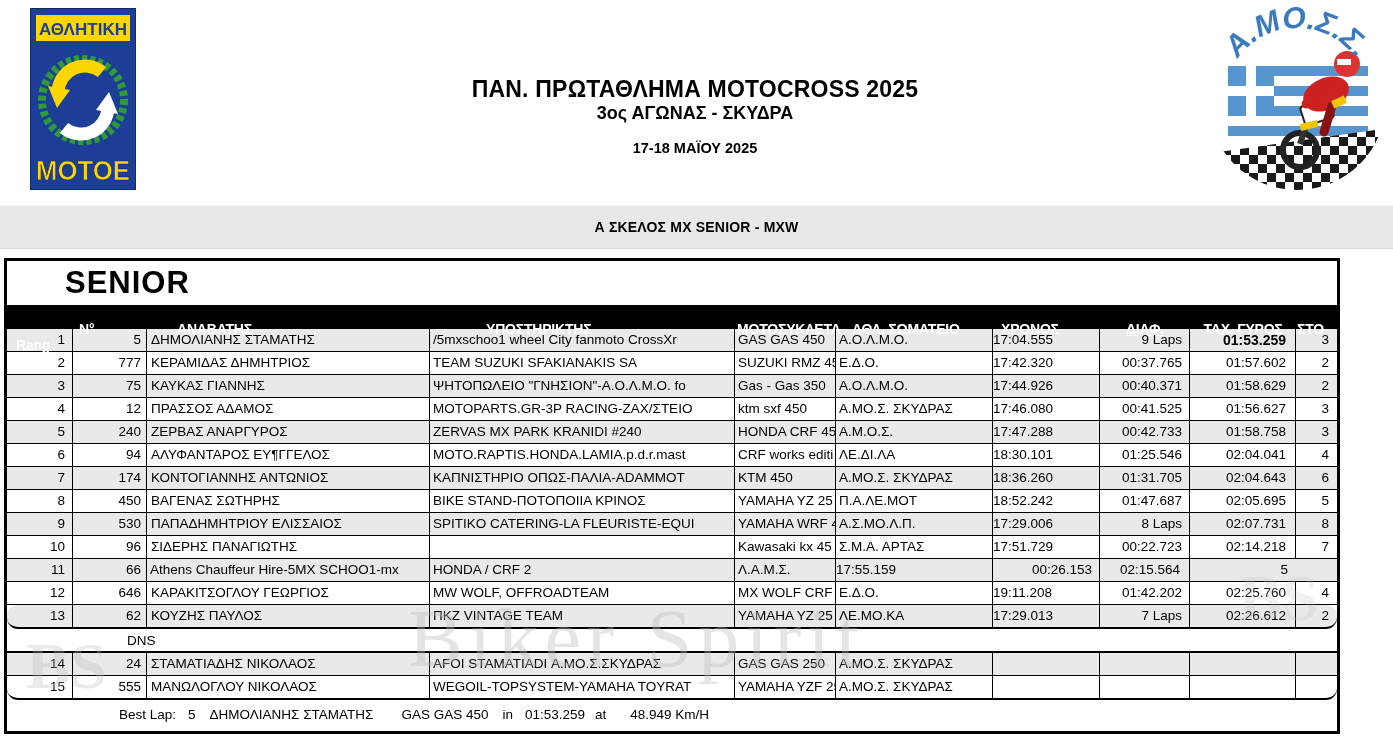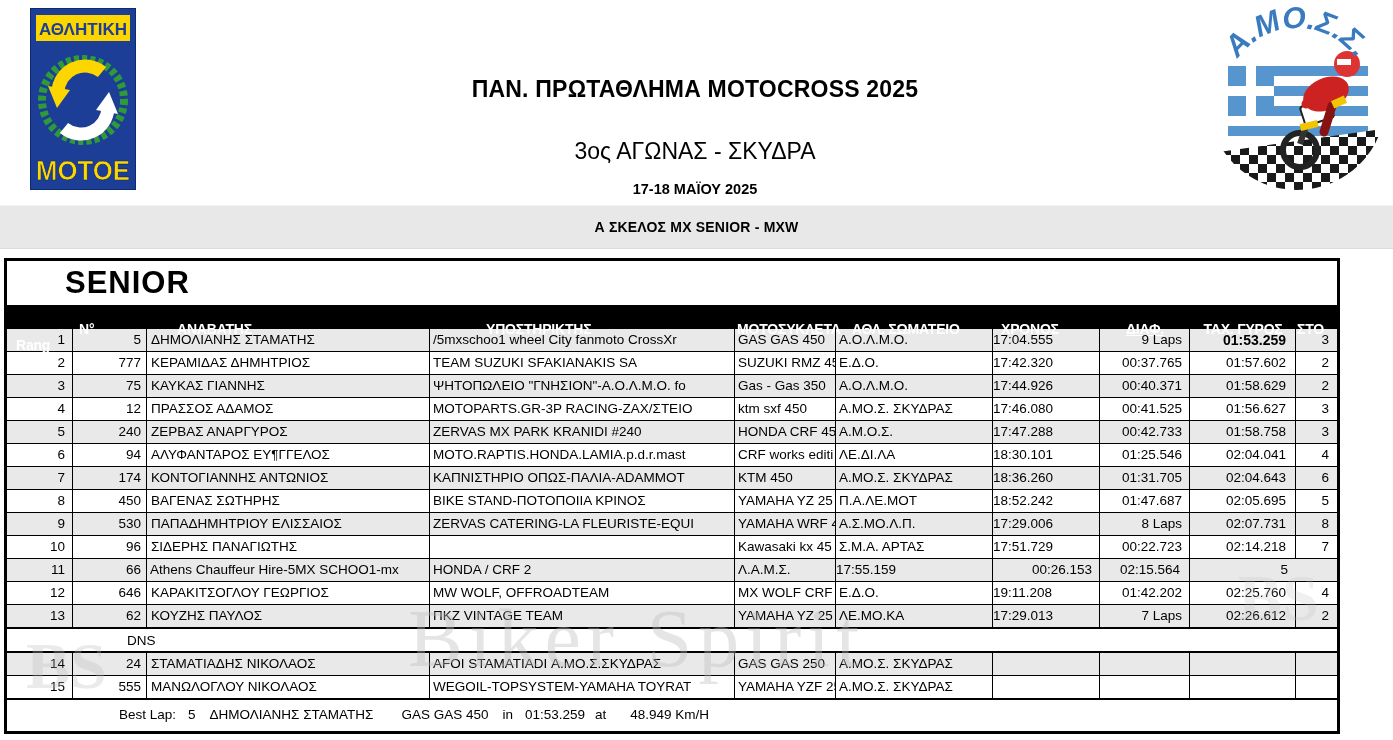"3ος ΑΓΩΝΑΣ - ΣΚΥΔΡΑ" .title-sub { font-size: 23px -> 18px; font-weight: normal -> bold; margin-top: 35px -> 0 }
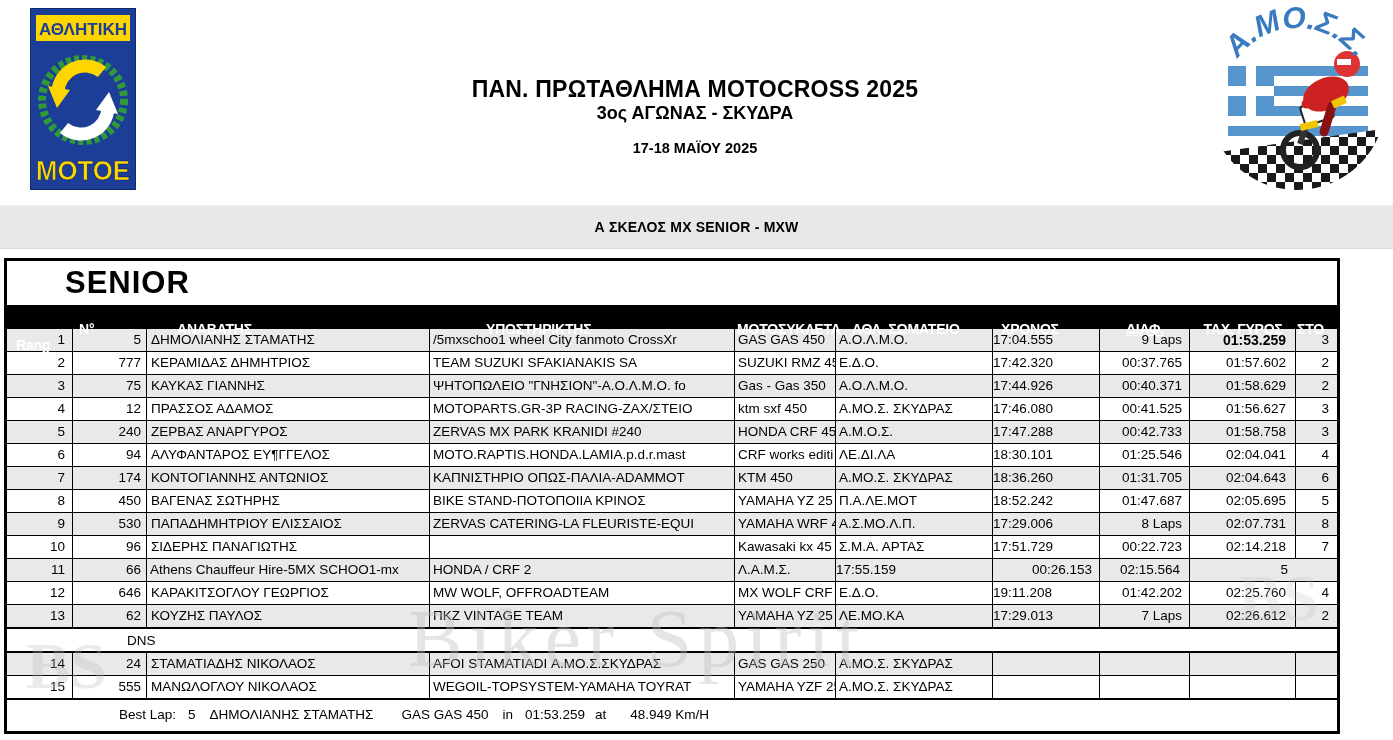"ZERVAS CATERING-LA FLEURISTE-EQUI" span.cell { text: ZERVAS -> SPITIKO }
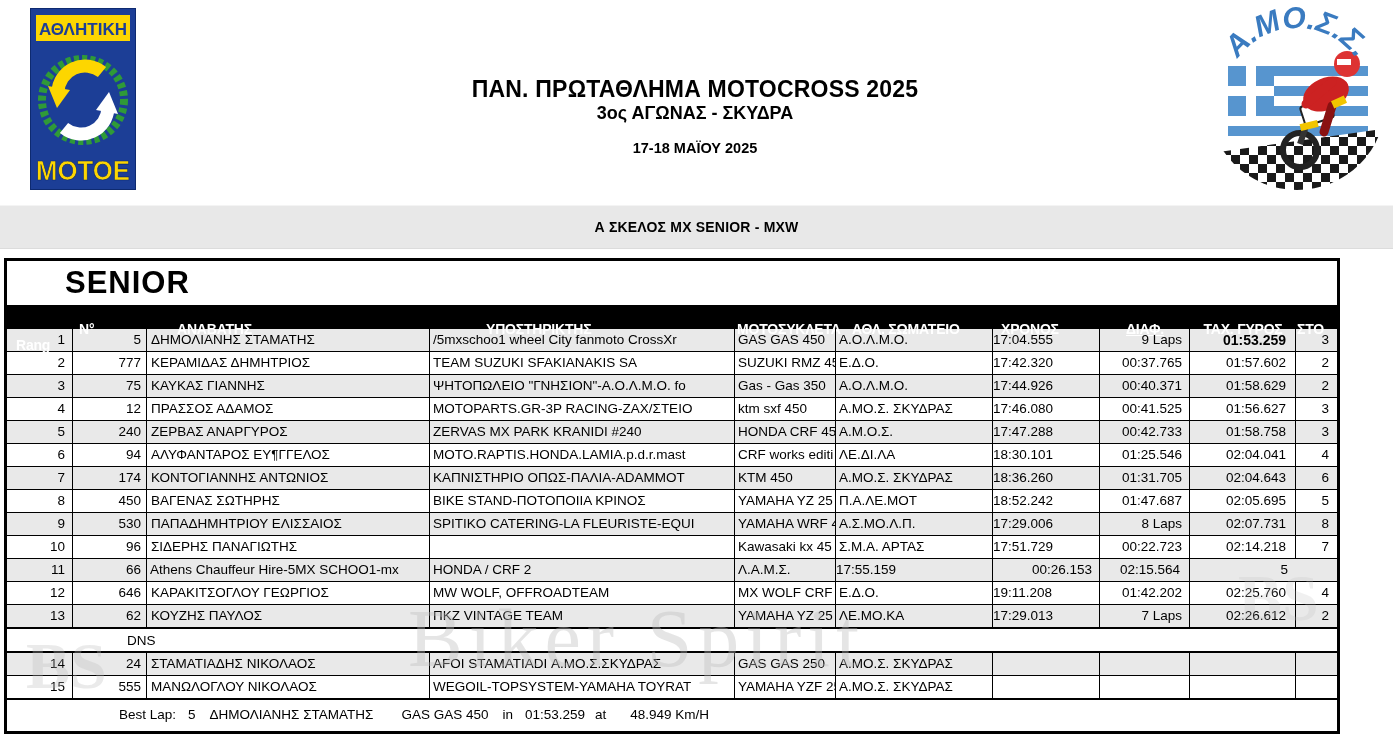"13" .thick-bottom { border-radius: none -> 11px }
